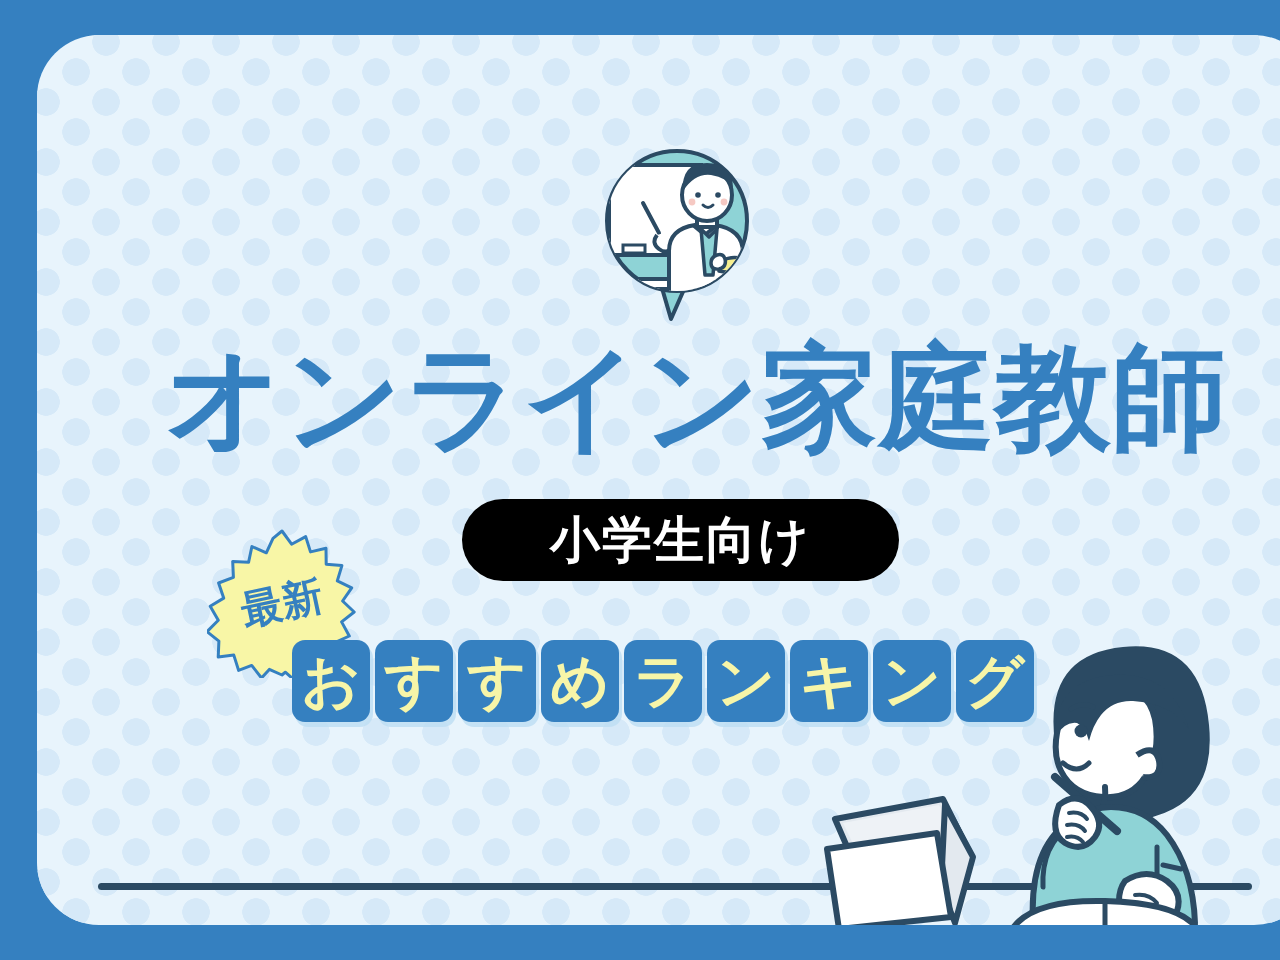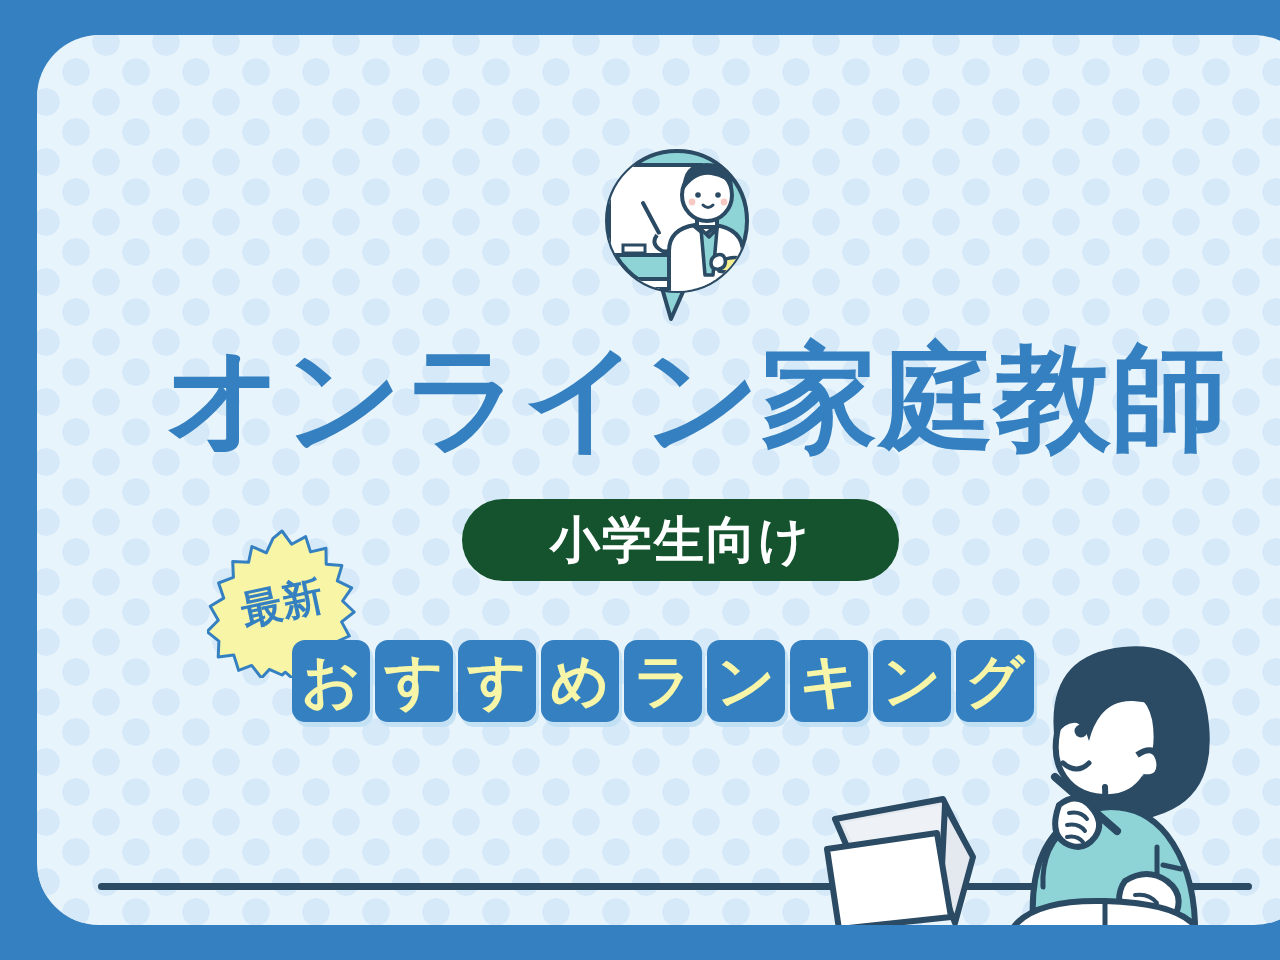"小学生向け" .pill { background: #14532d -> #000000 }
